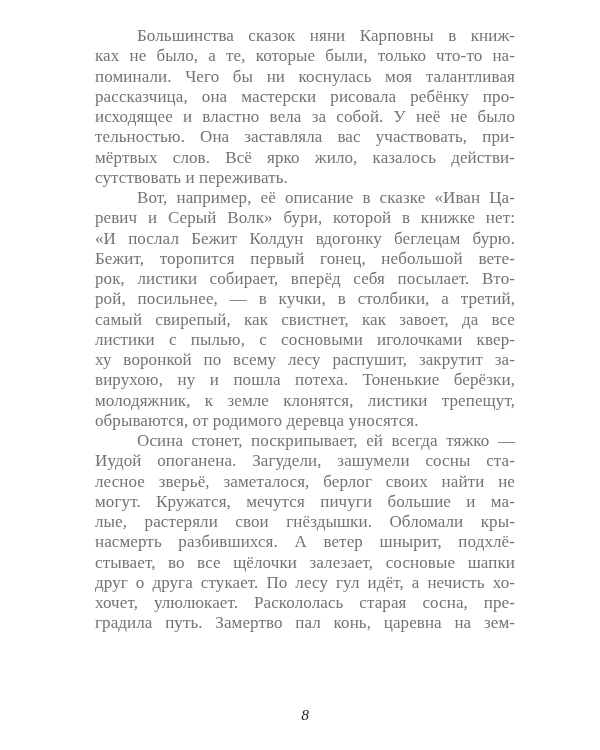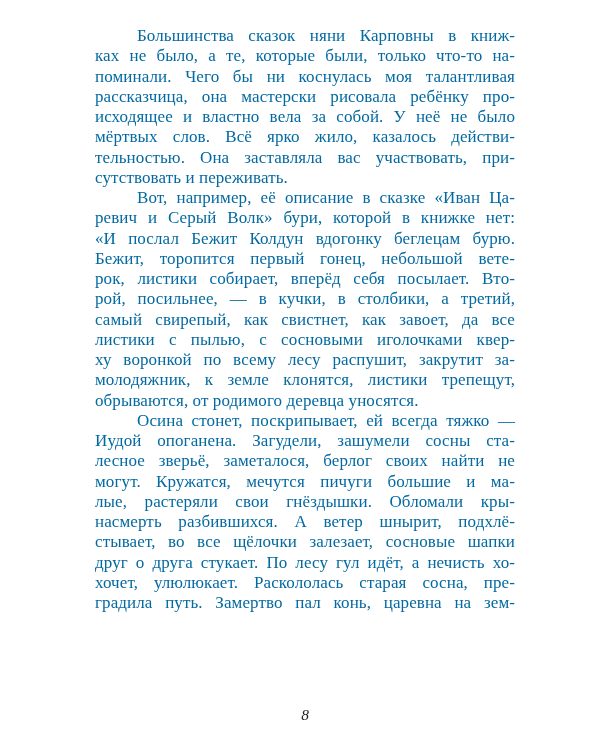"Большинства сказок няни Карповны в" .text-column { color: #0369a1 -> #737373 }
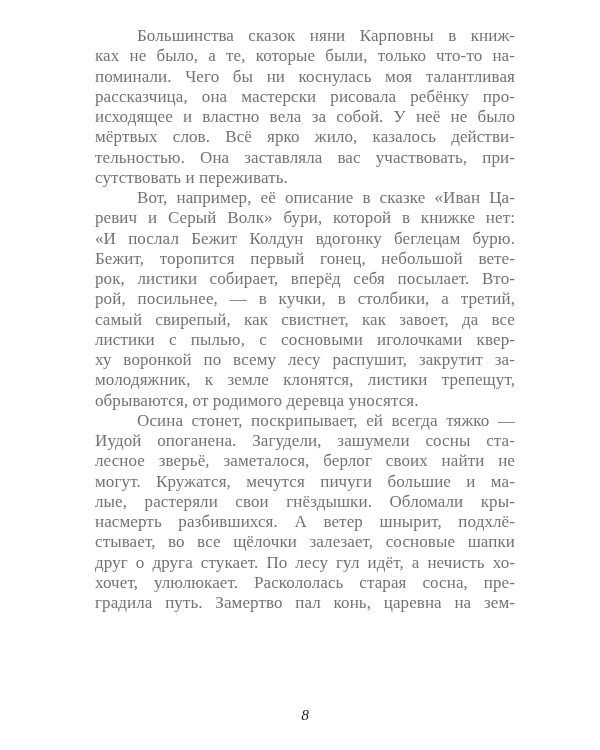"мёртвых слов. Всё ярко жило," div.text-line { order: before "тельностью. Она заставляла вас" -> after "тельностью. Она заставляла вас" }
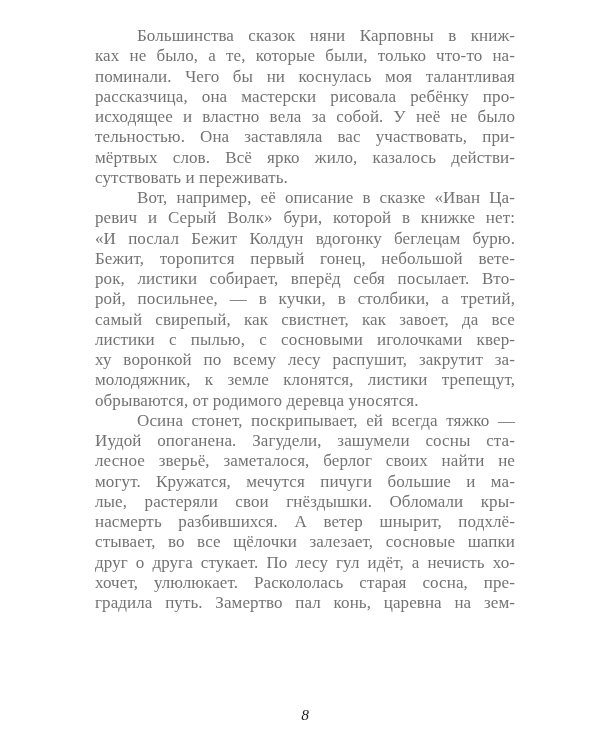"вирухою, ну и пошла потеха." div.text-line { html: none -> <div>вирухою, ну и пошла потеха. Тоненькие берёзки,</div> }
